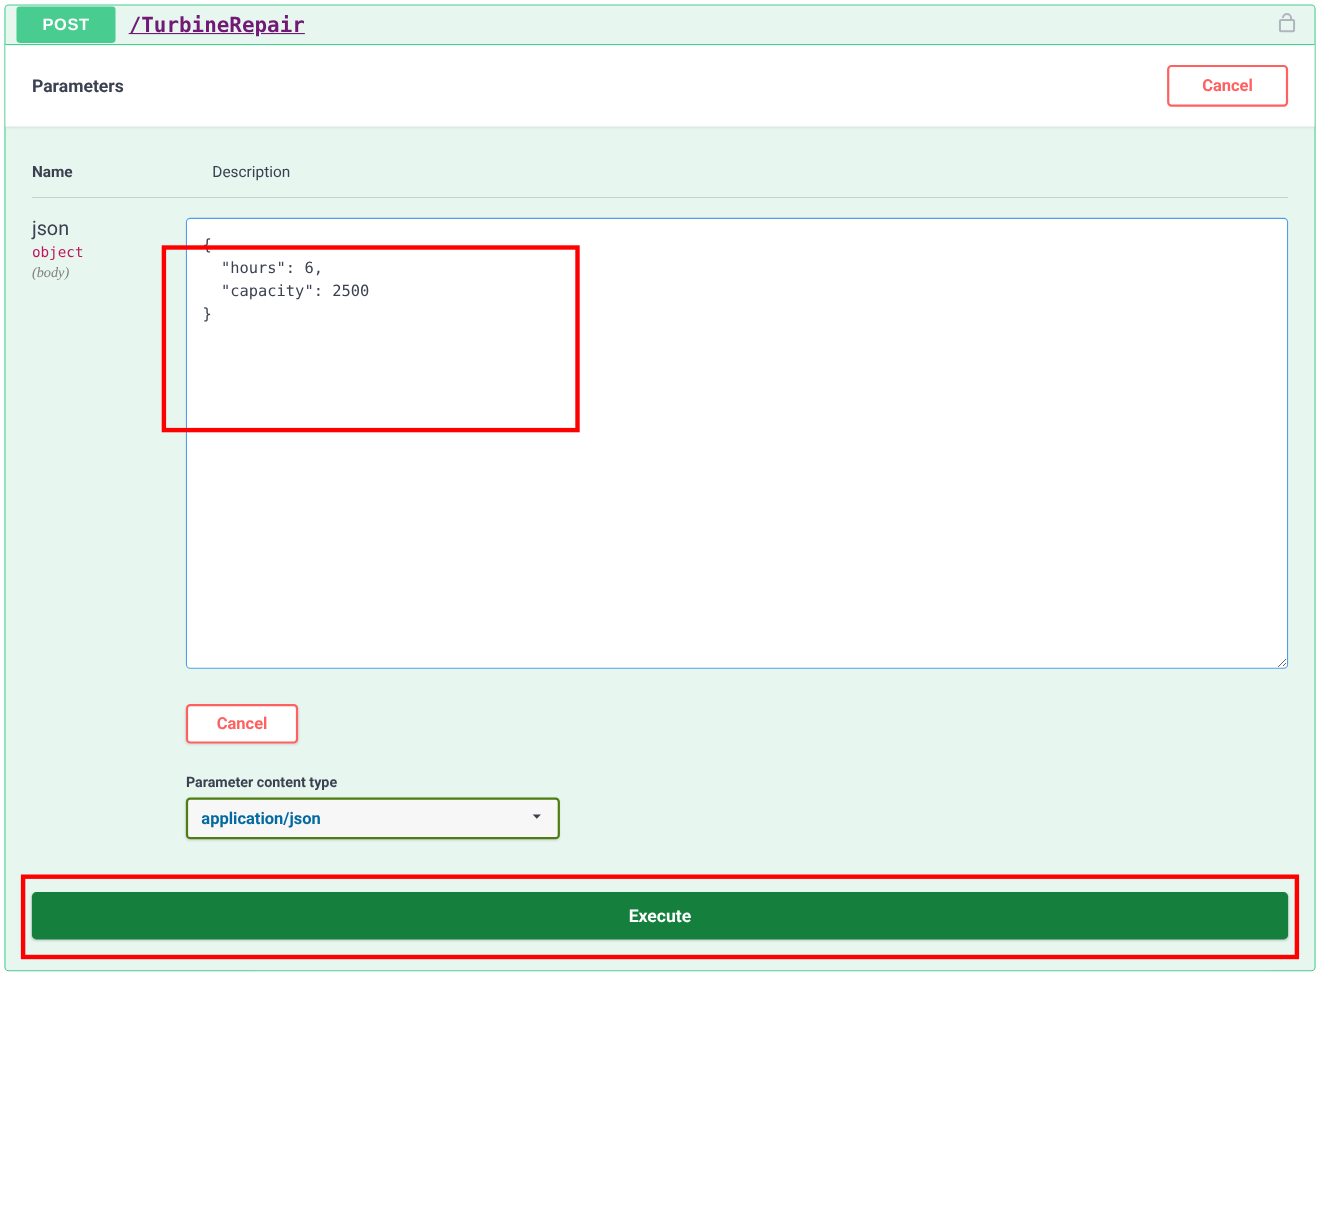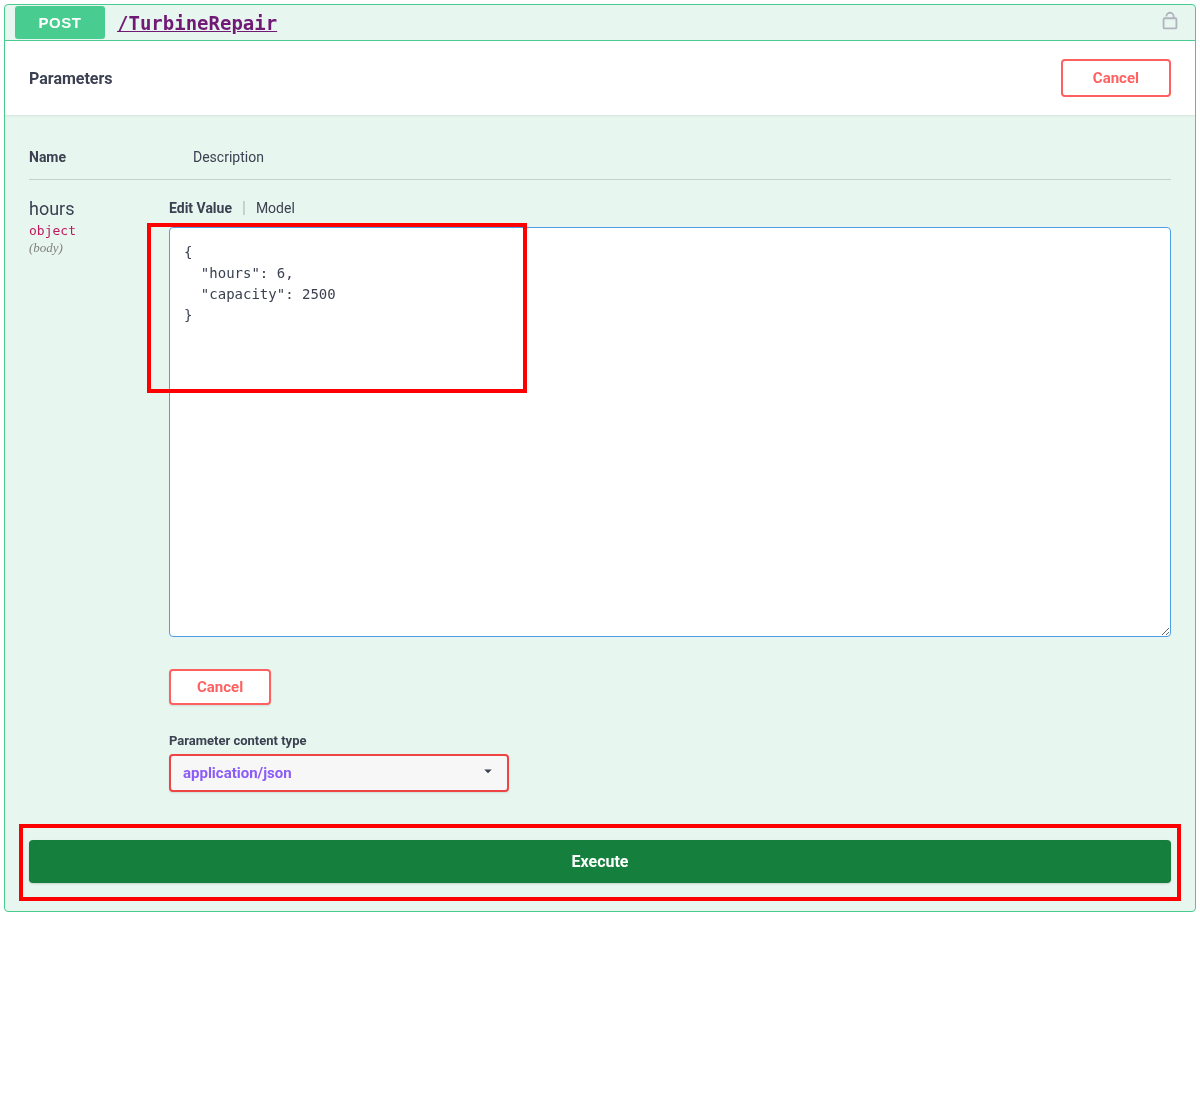"hours" div.param-name { text: hours -> json }
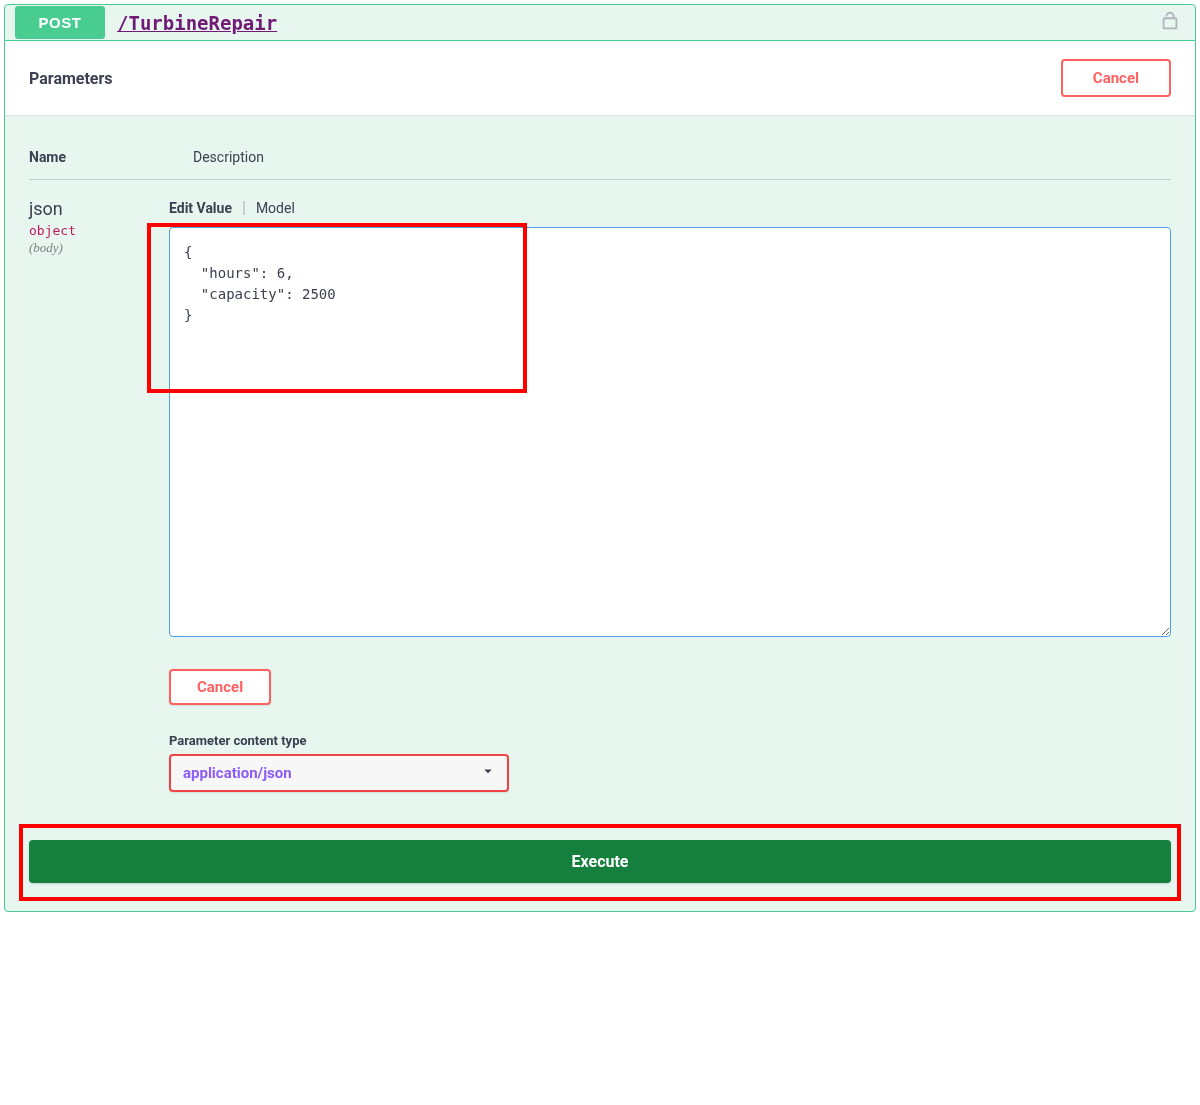"Edit Value" div.tabs { html: <div> <span>Edit Value</span> <span>|</span> <span>Model</span> </div> -> none }
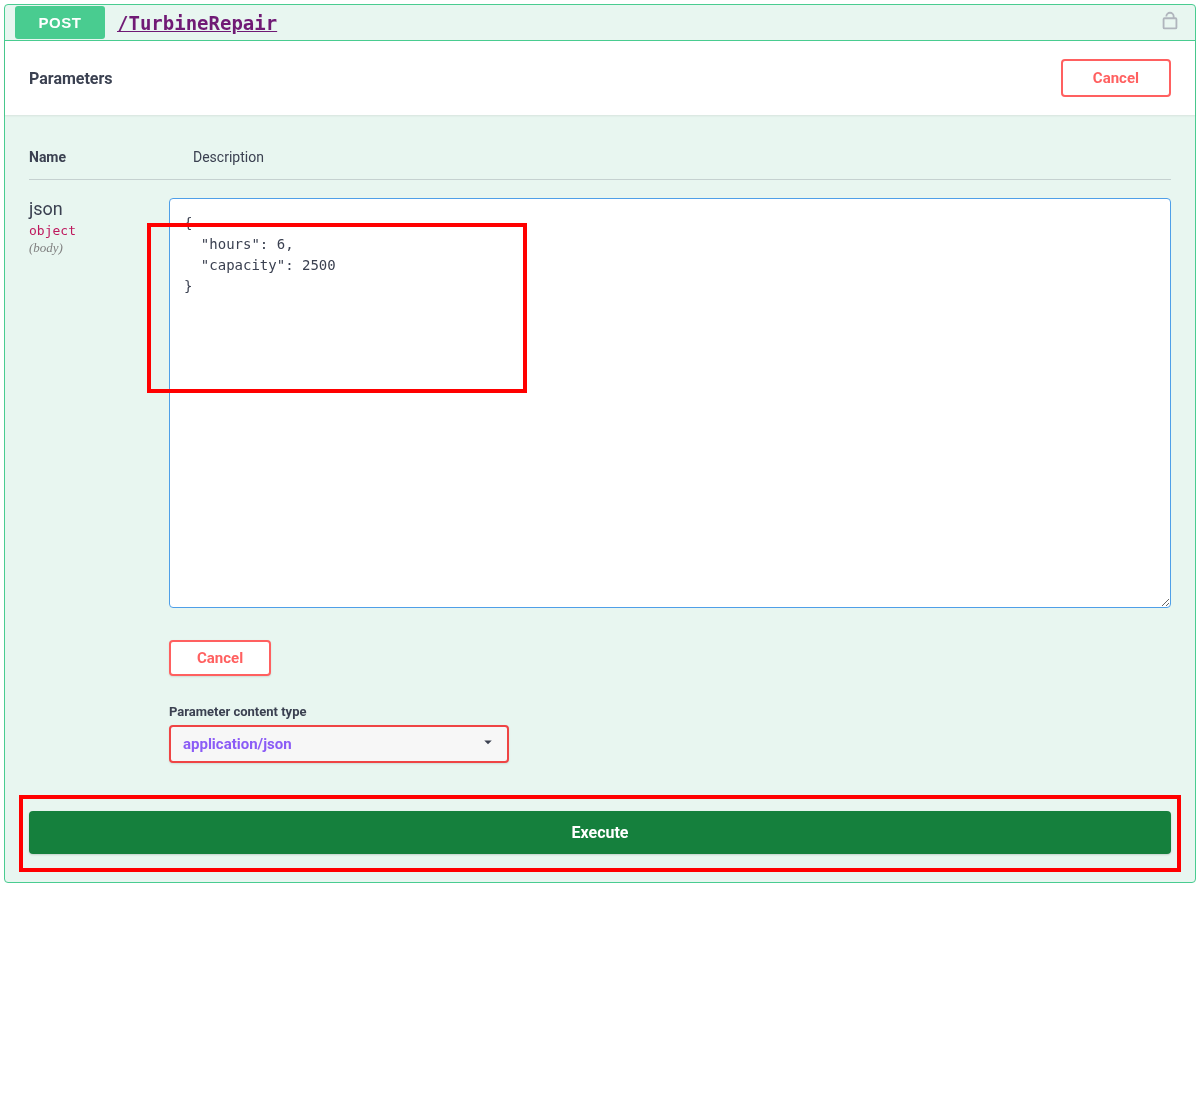"application/json" .content-type-select { border: 2px solid #ef4444 -> 2px solid #4d7c0f; color: #8b5cf6 -> #0369a1 }
